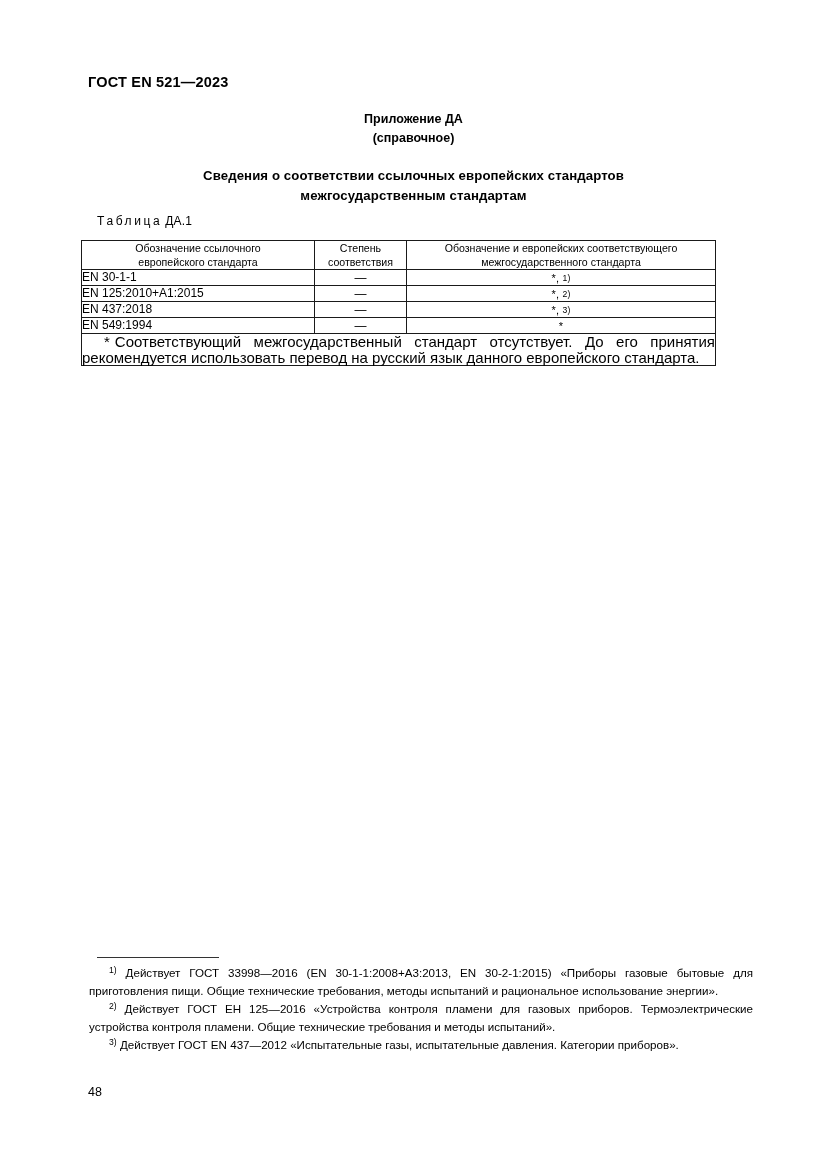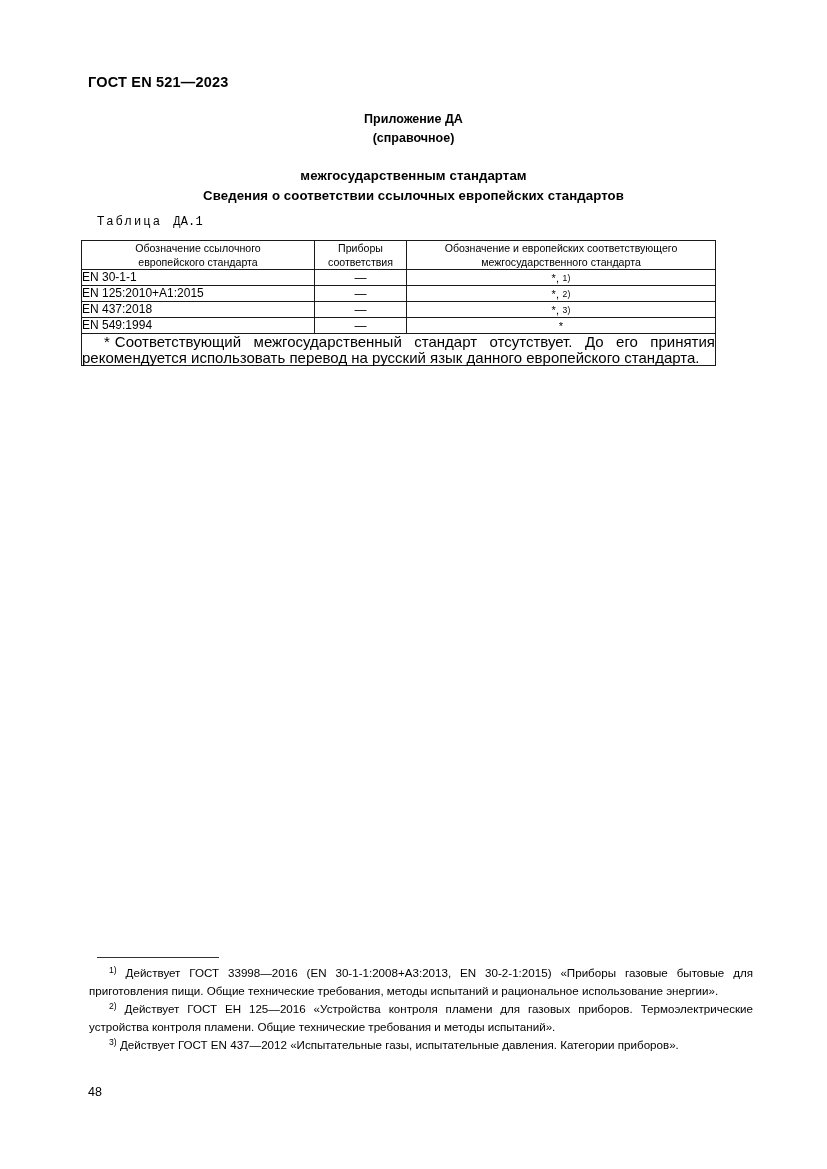"межгосударственным стандартам" div { order: before "Сведения о соответствии ссылочных" -> after "Сведения о соответствии ссылочных" }
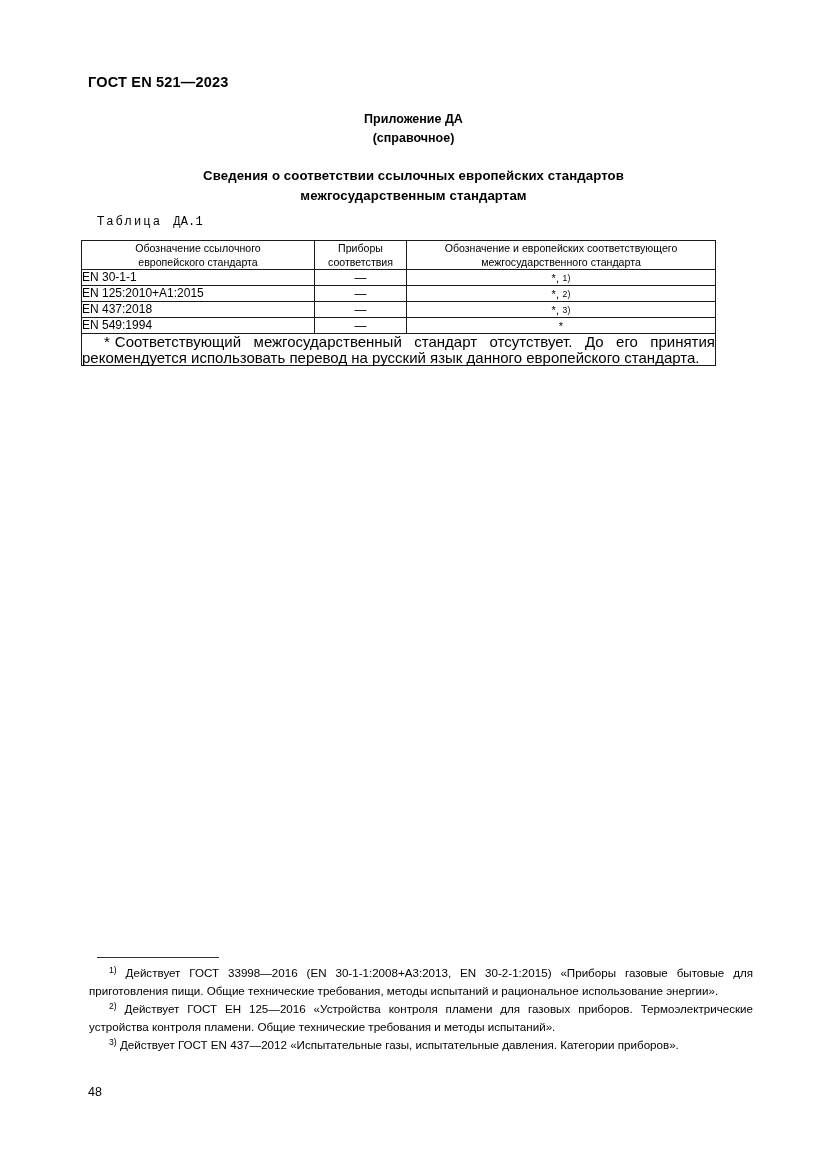"ДА.1" .table-caption .capnum { font-family: Liberation Mono, monospace -> none; margin-left: 11px -> 3px }
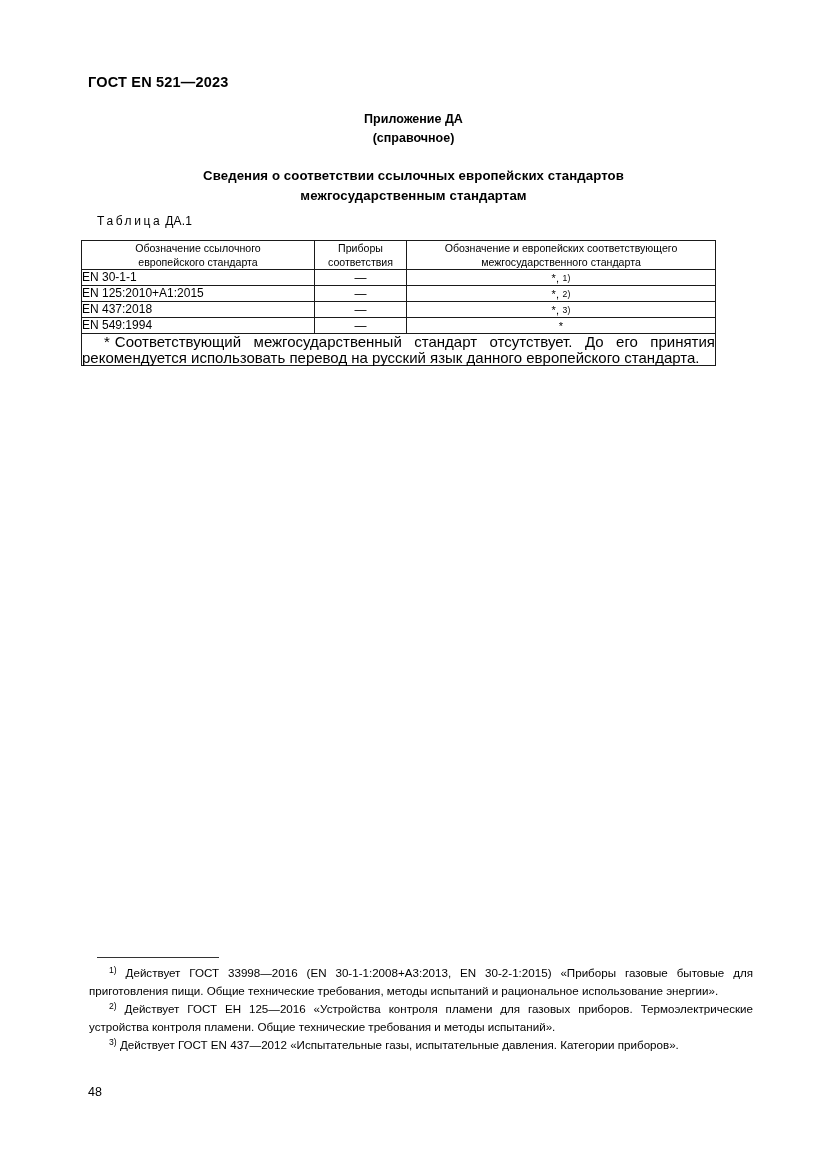"Приборы" span { text: Приборы -> Степень }
